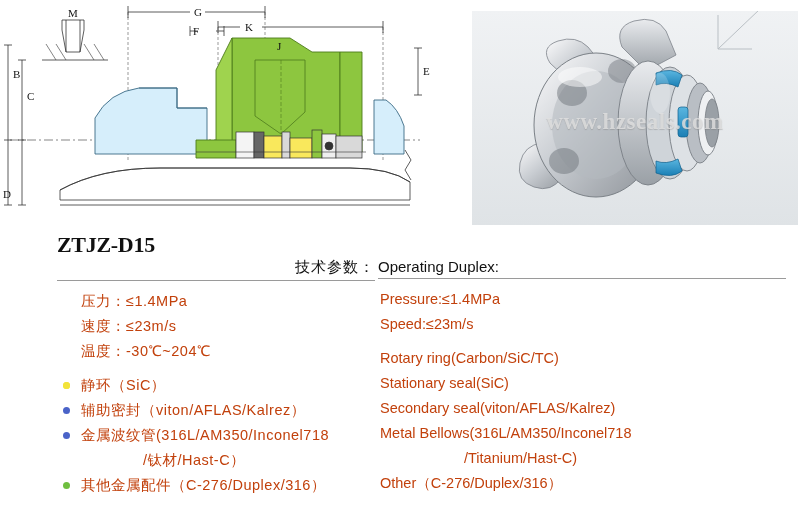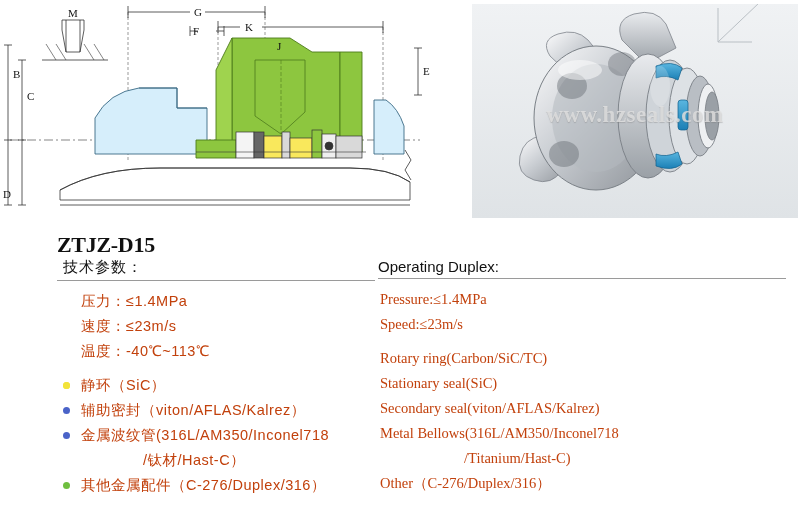"www.hzseals.com" .photo-area { top: 4px -> 11px }
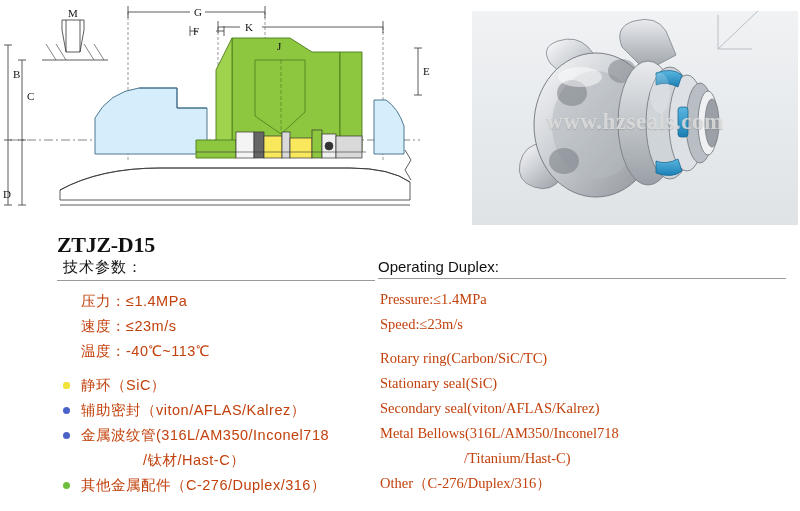"技术参数：" .col-head.cn { text-align: none -> right }
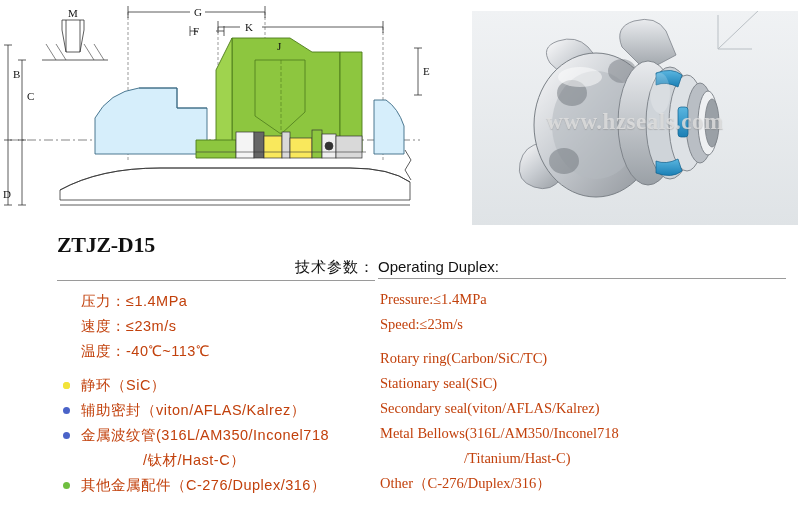"Pressure:≤1.4MPa" .line.en { font-family: Liberation Serif, serif -> none }
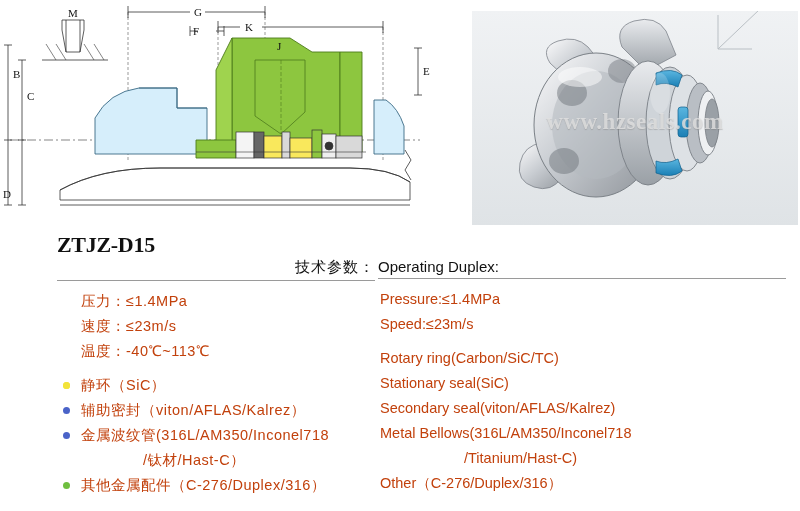"温度：-40℃~113℃" div.line { text: -40℃~113 -> -30℃~204 }
